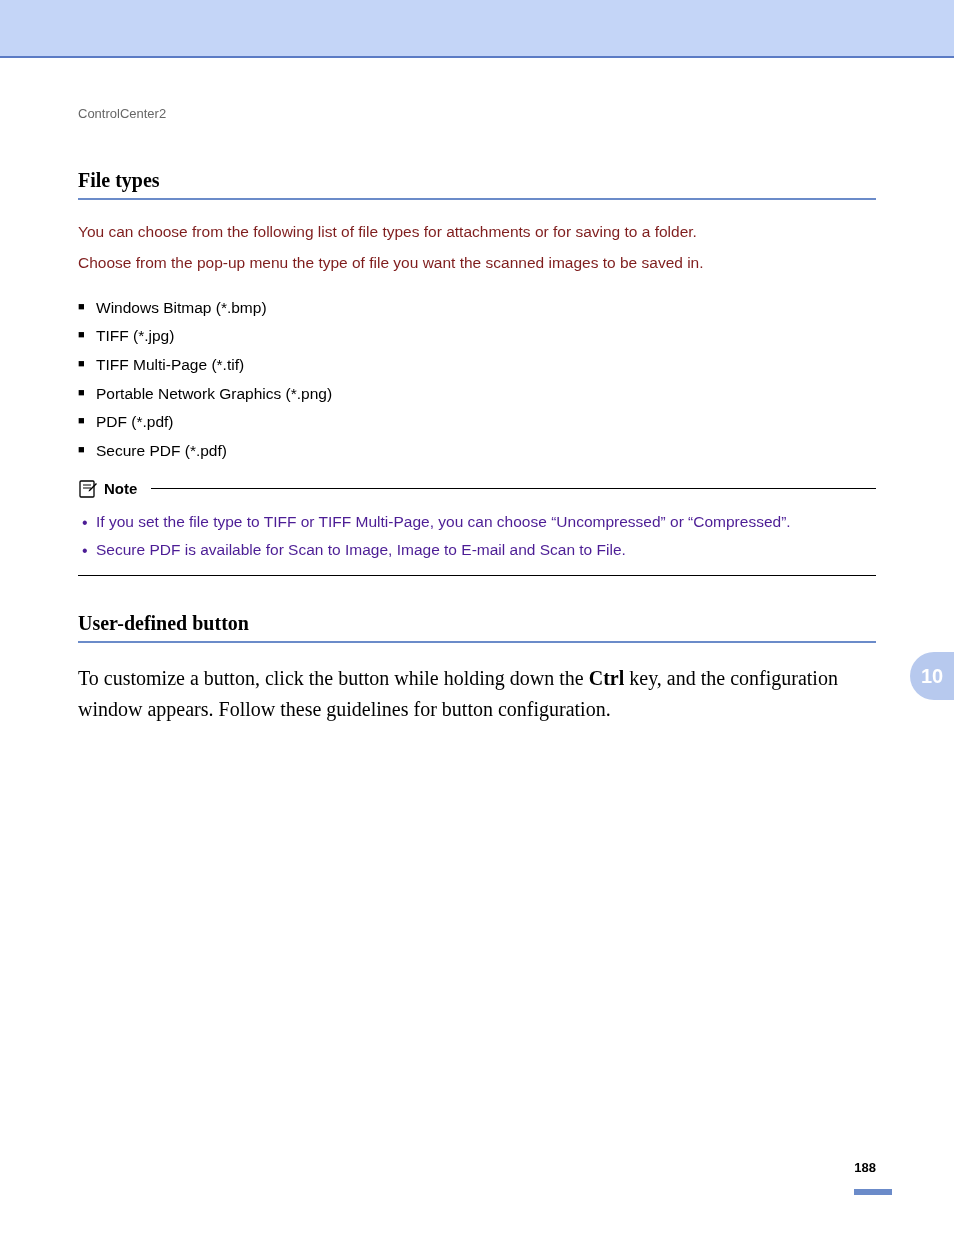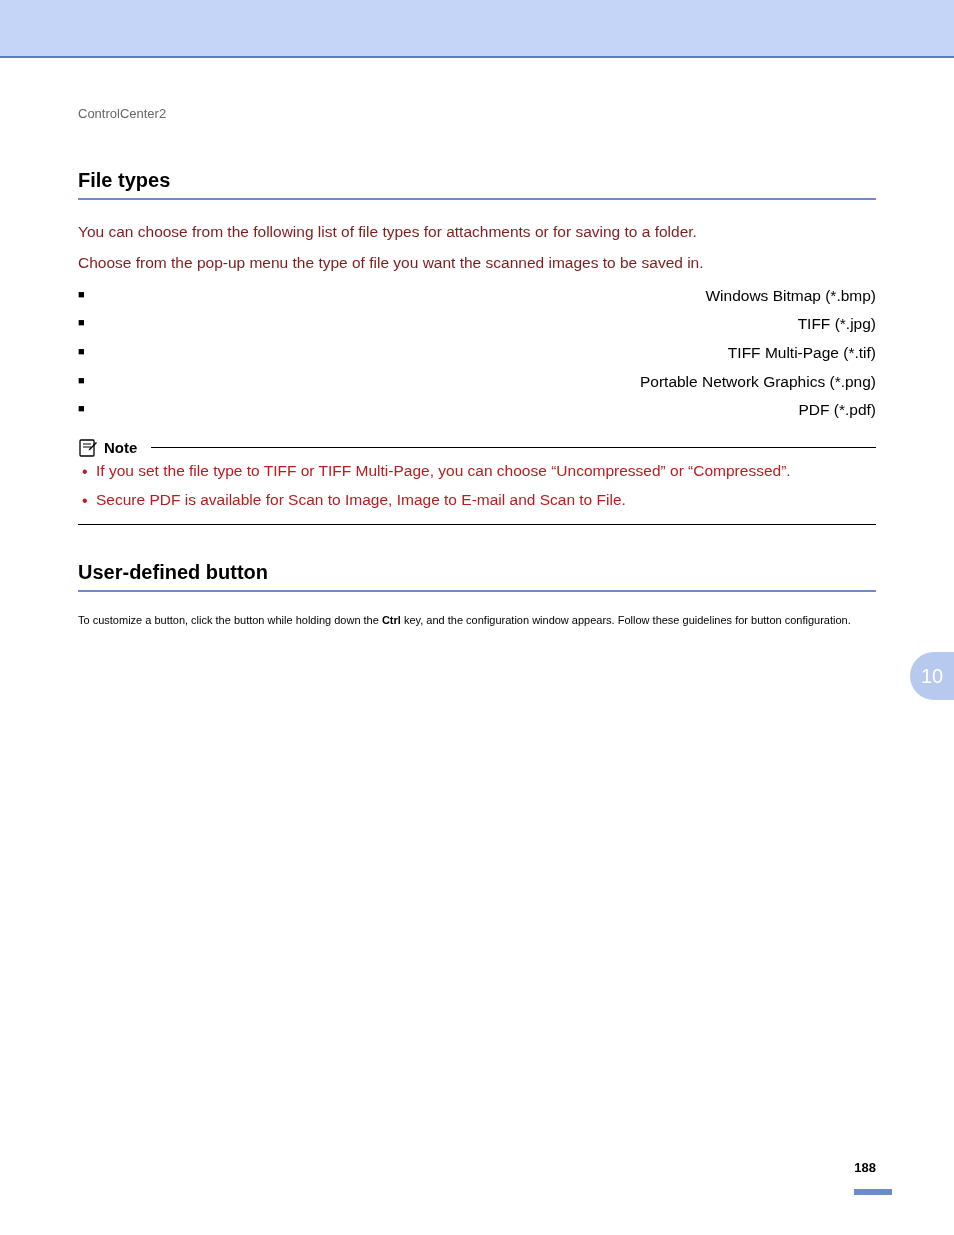"File types" .section-heading { font-family: none -> Liberation Serif, serif }
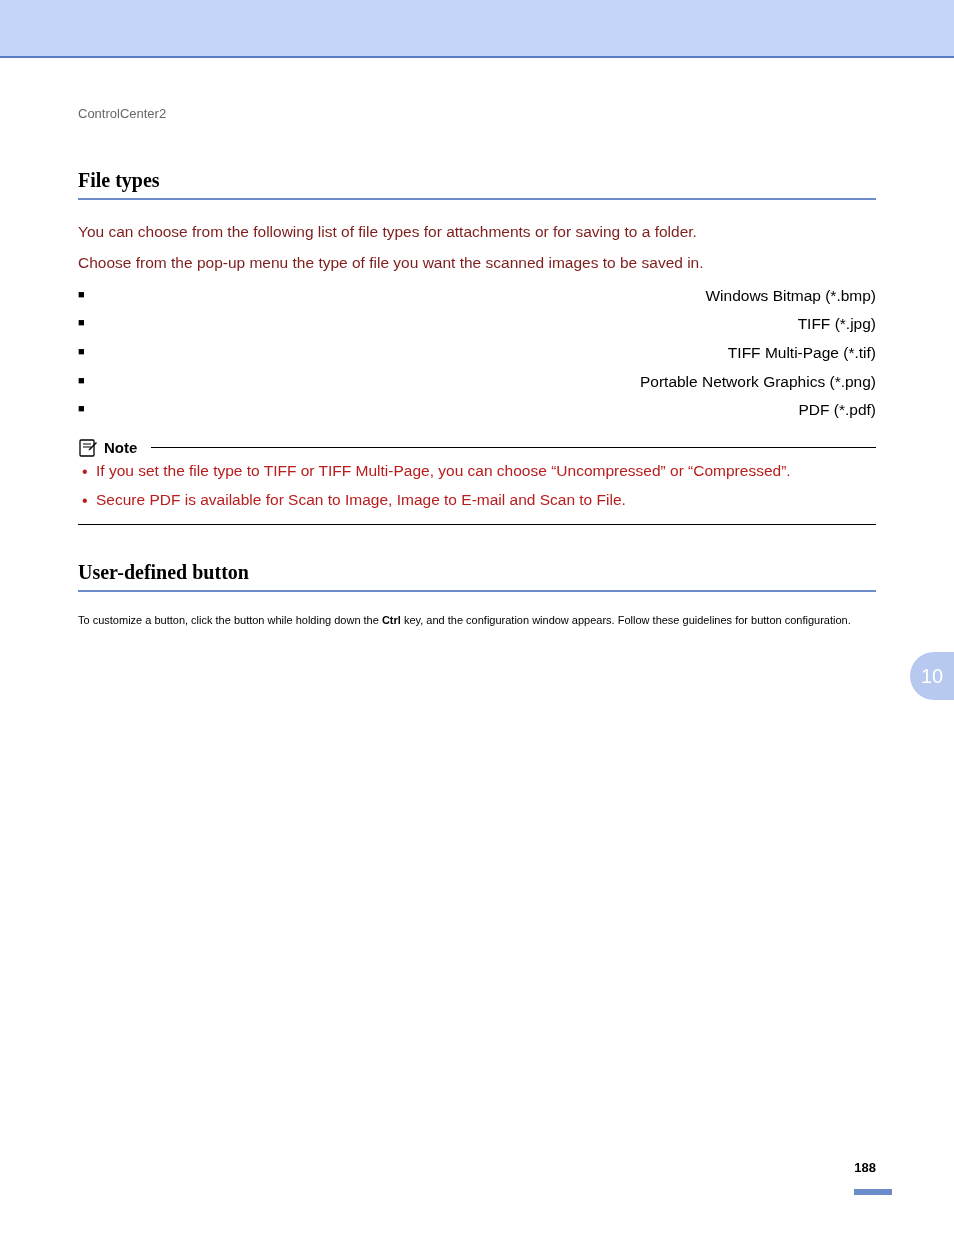"Windows Bitmap (*.bmp)" .bullet-list { margin-top: 6px -> 18px; text-align: right -> none }
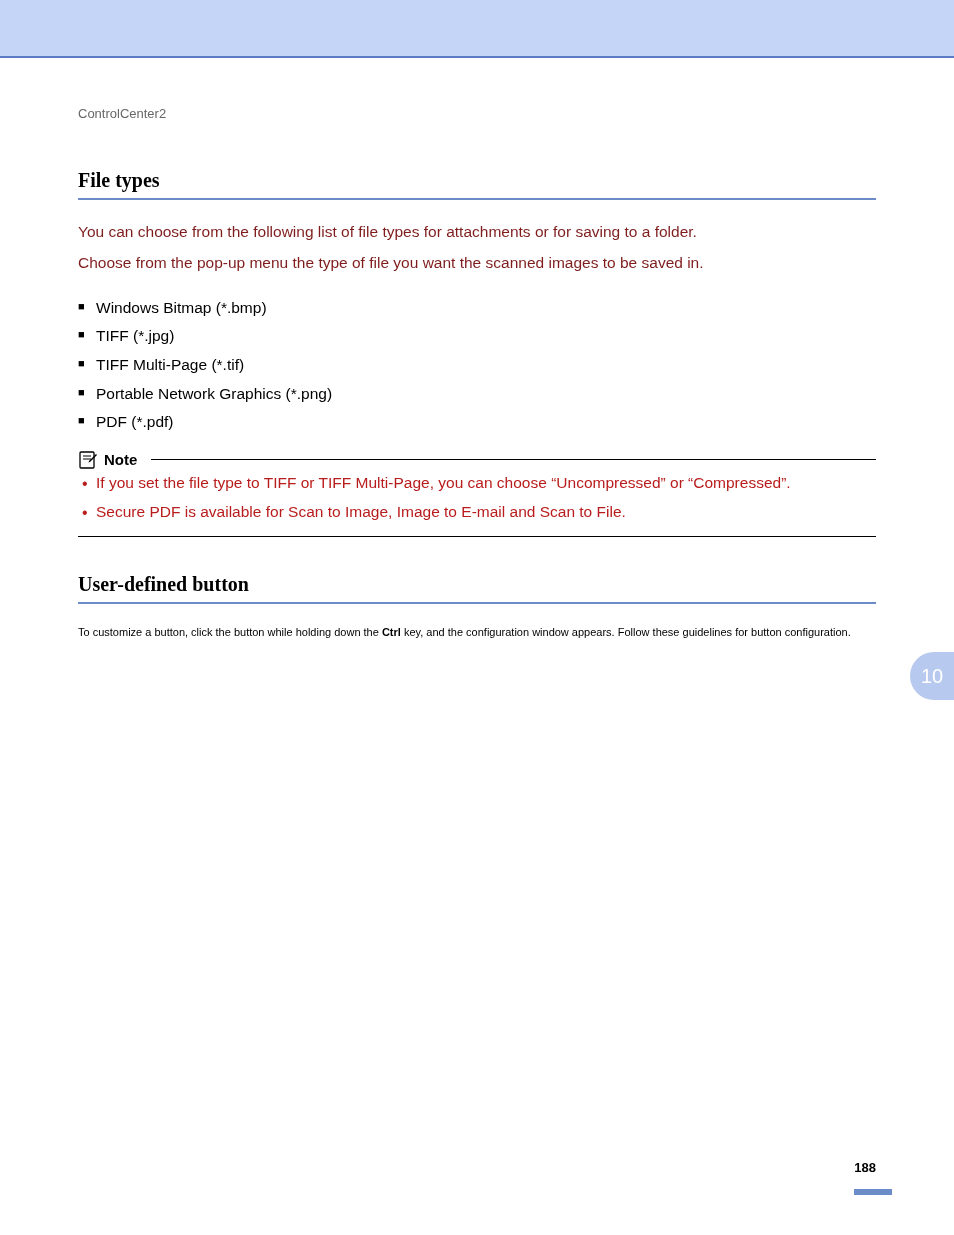"Secure PDF (*.pdf)" li { html: none -> <li>Secure PDF (*.pdf)</li> }
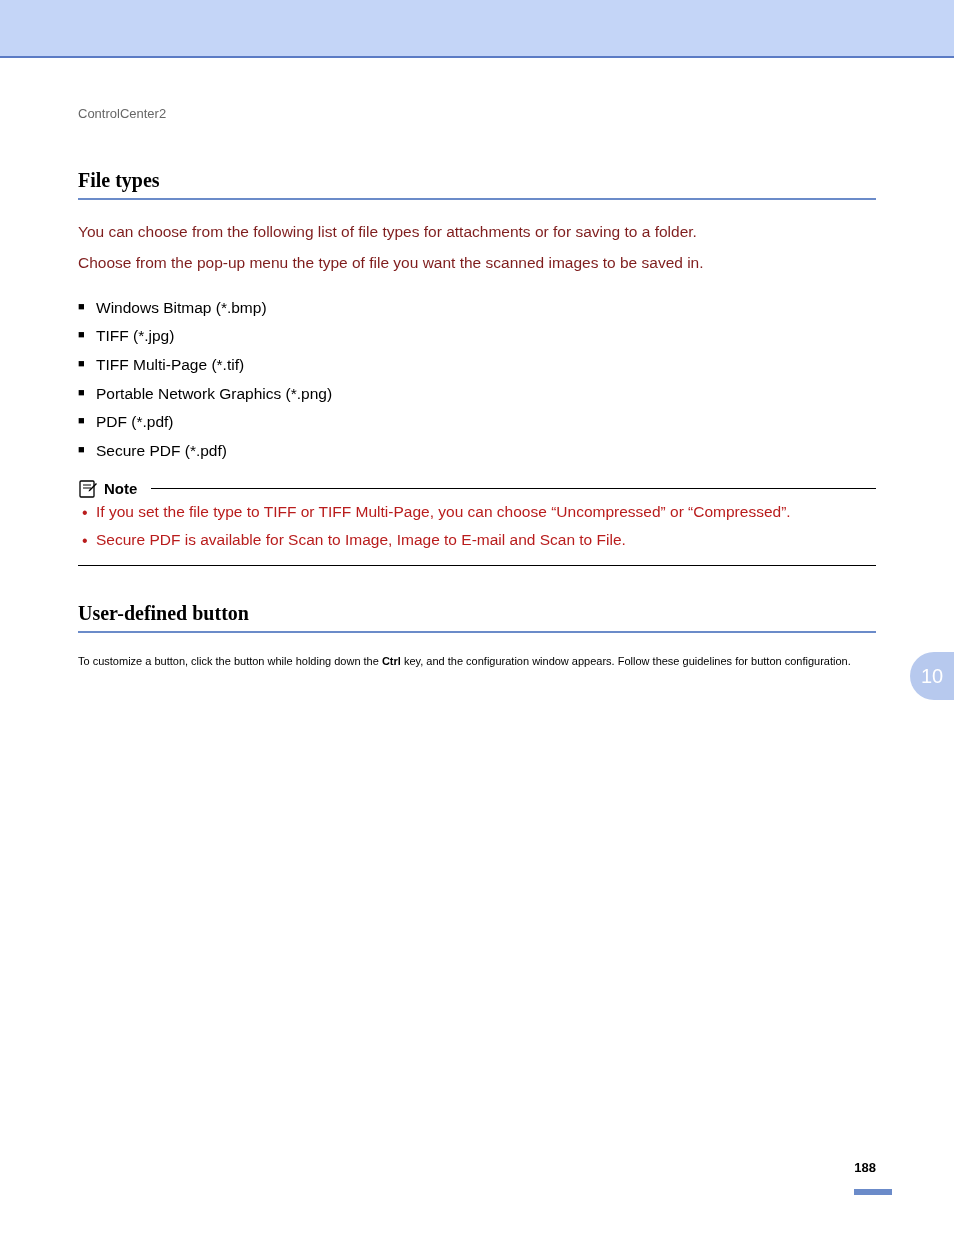"Note" .note-header { margin-bottom: none -> 10px }
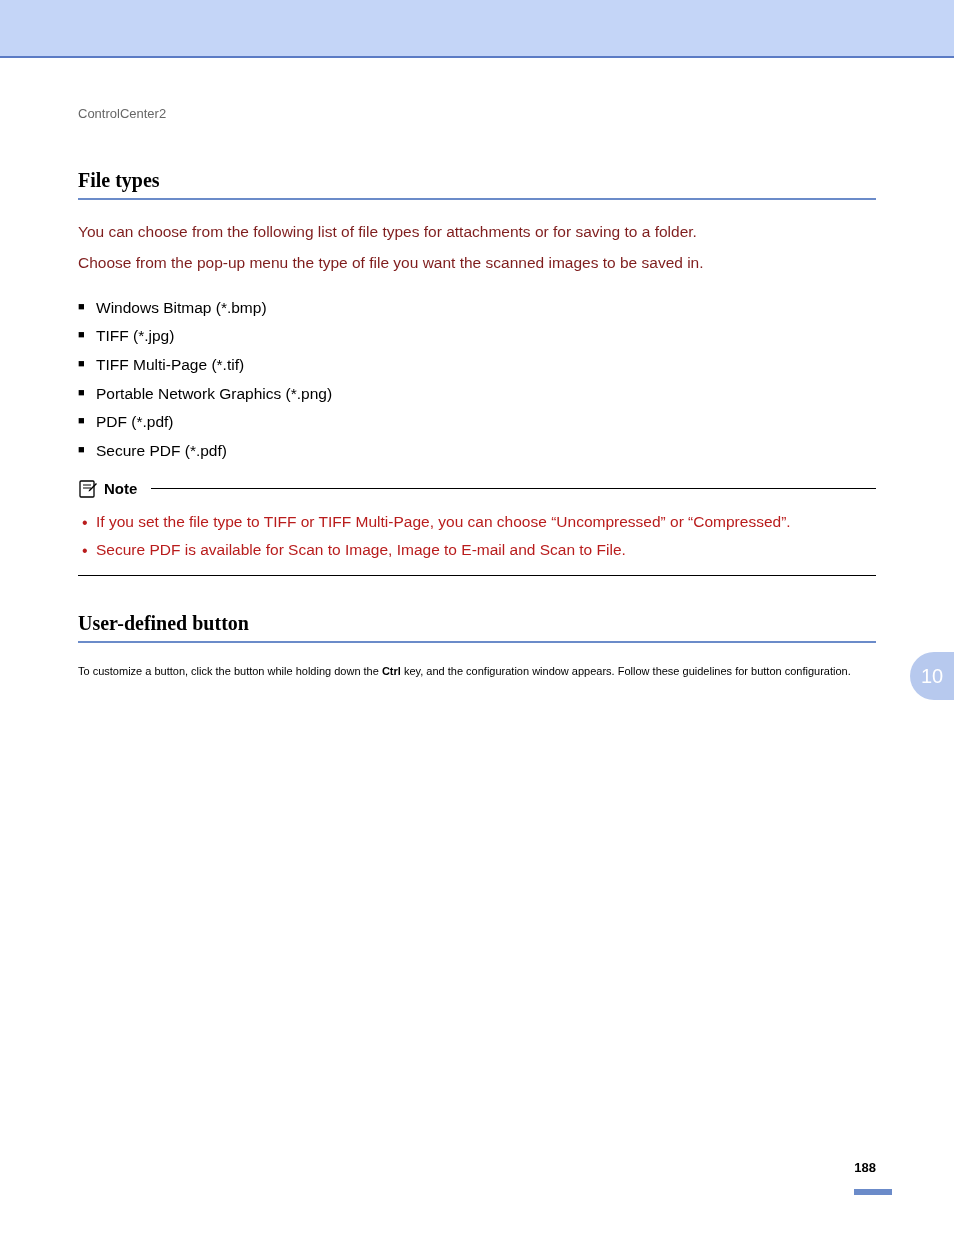"If you set the file" .note-items li { color: #b91c1c -> #4c1d95 }
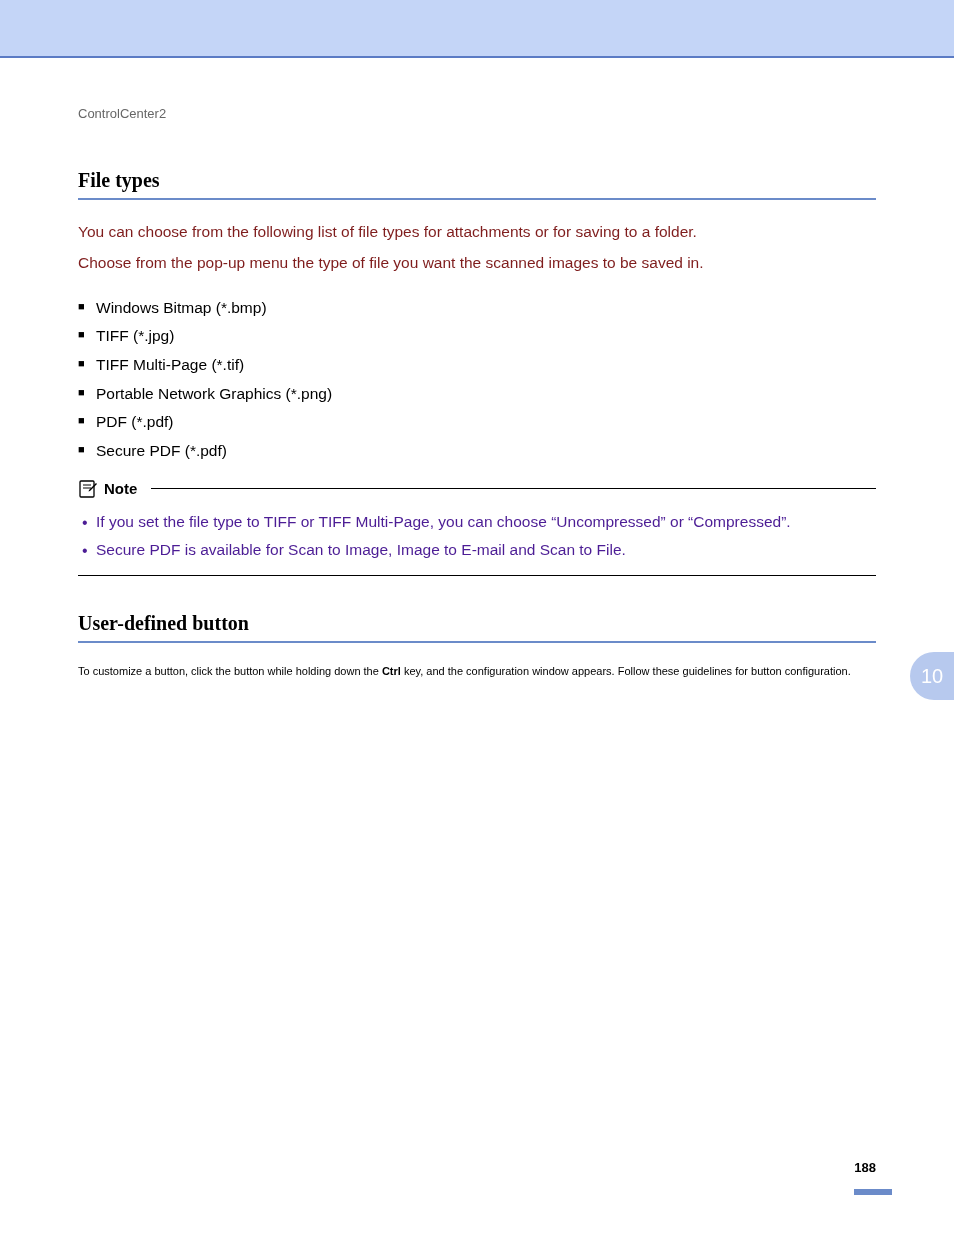"To customize a button, click" .user-defined-para { font-family: none -> Liberation Serif, serif; font-size: 11px -> 20px }
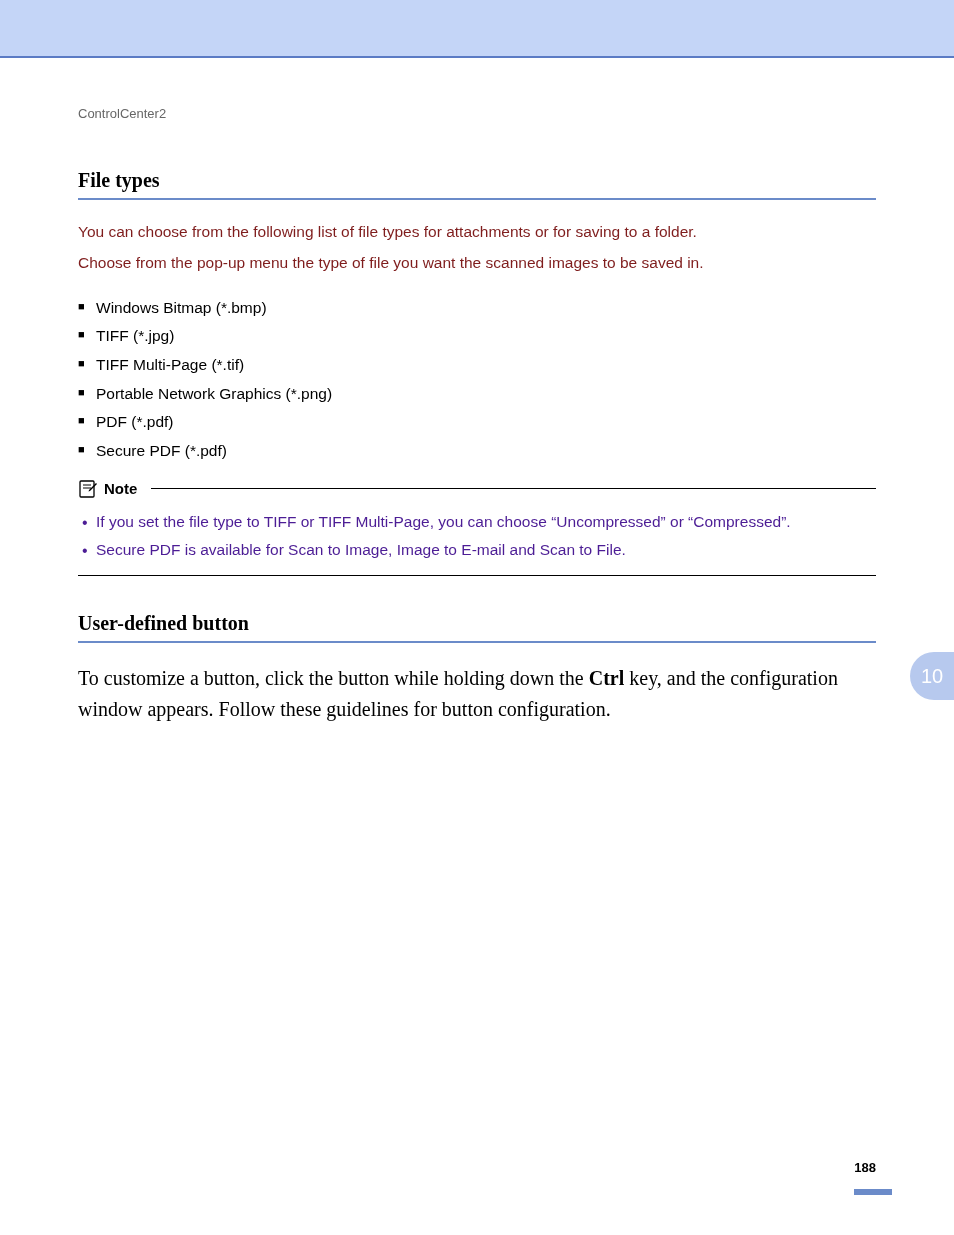"10" .side-tab { font-weight: normal -> bold }
